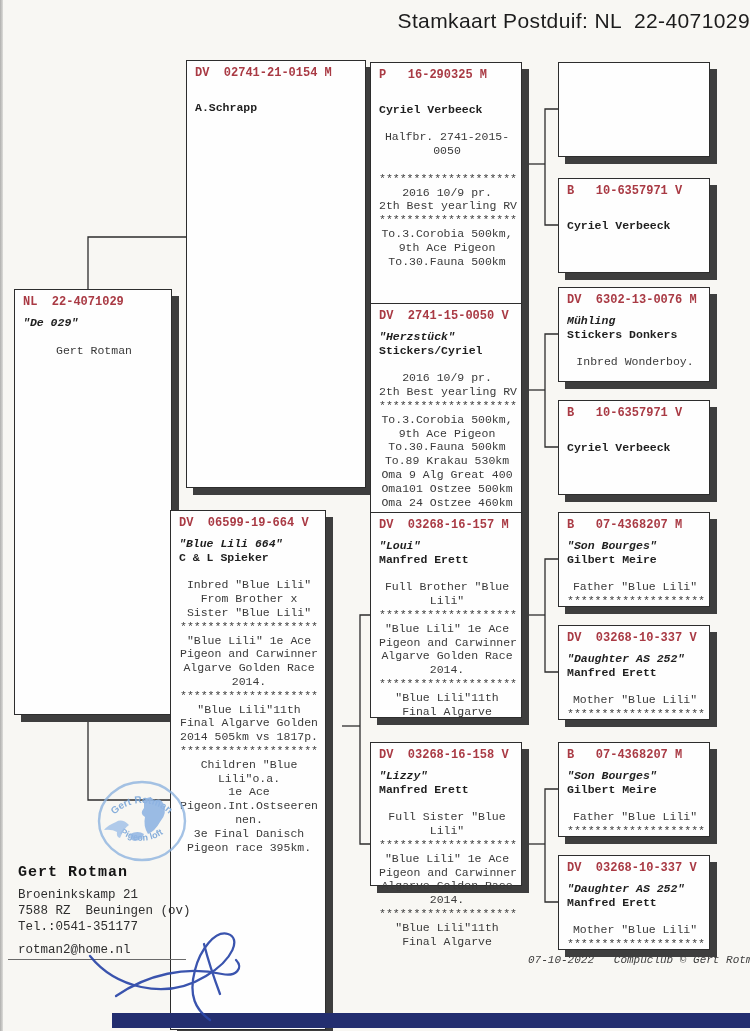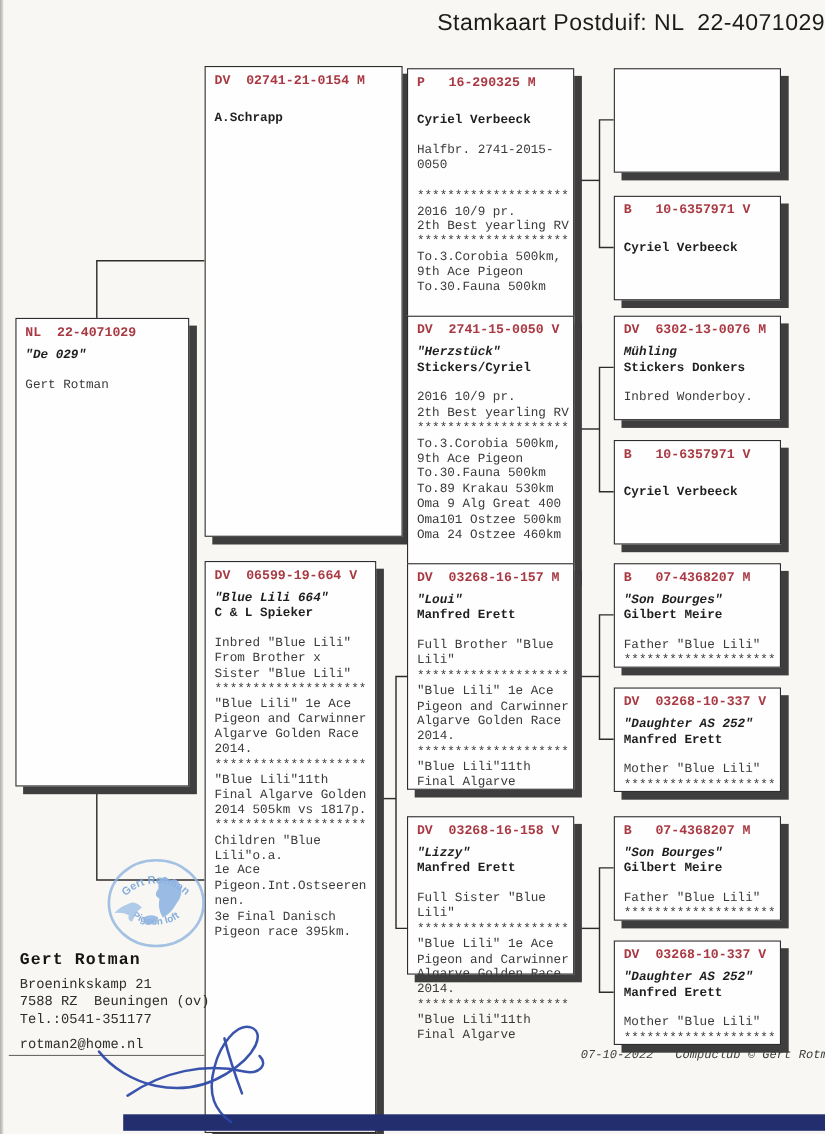"Halfbr. 2741-2015-" .pbody { text-align: none -> center }
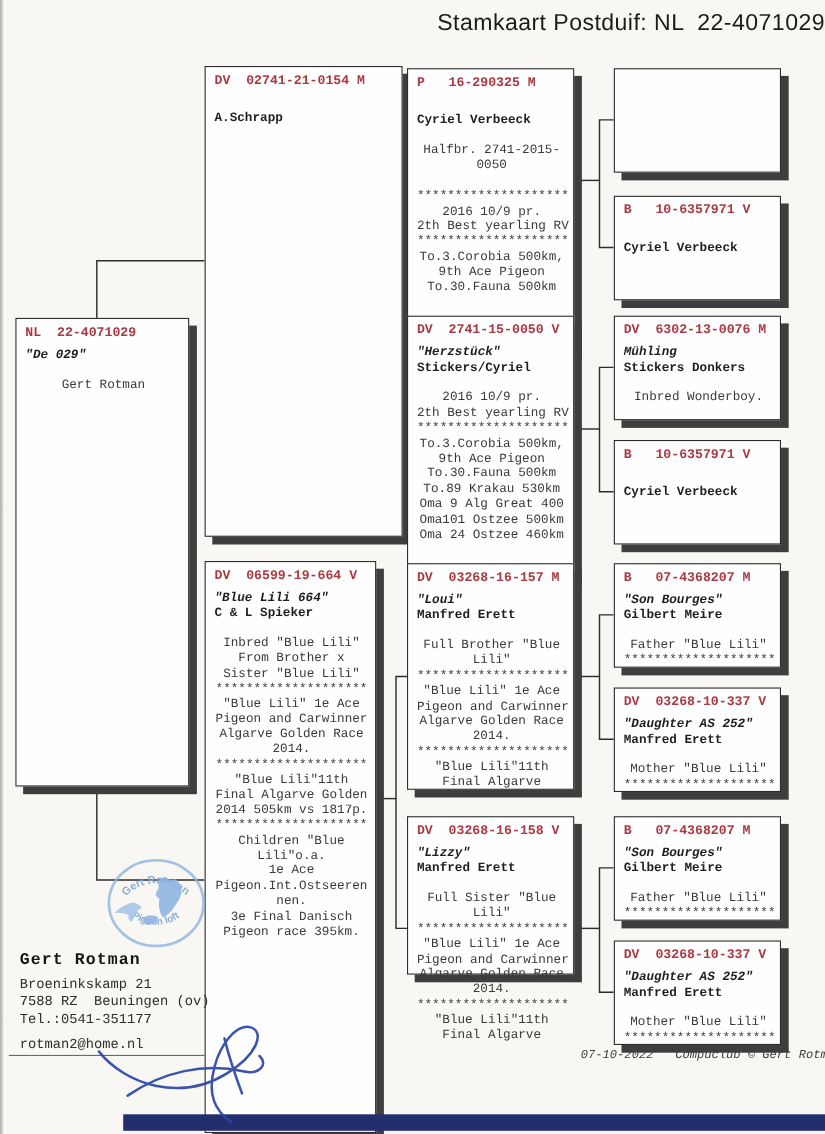"DV 2741-15-0050 V" div.pbox { top: 287px -> 303px }
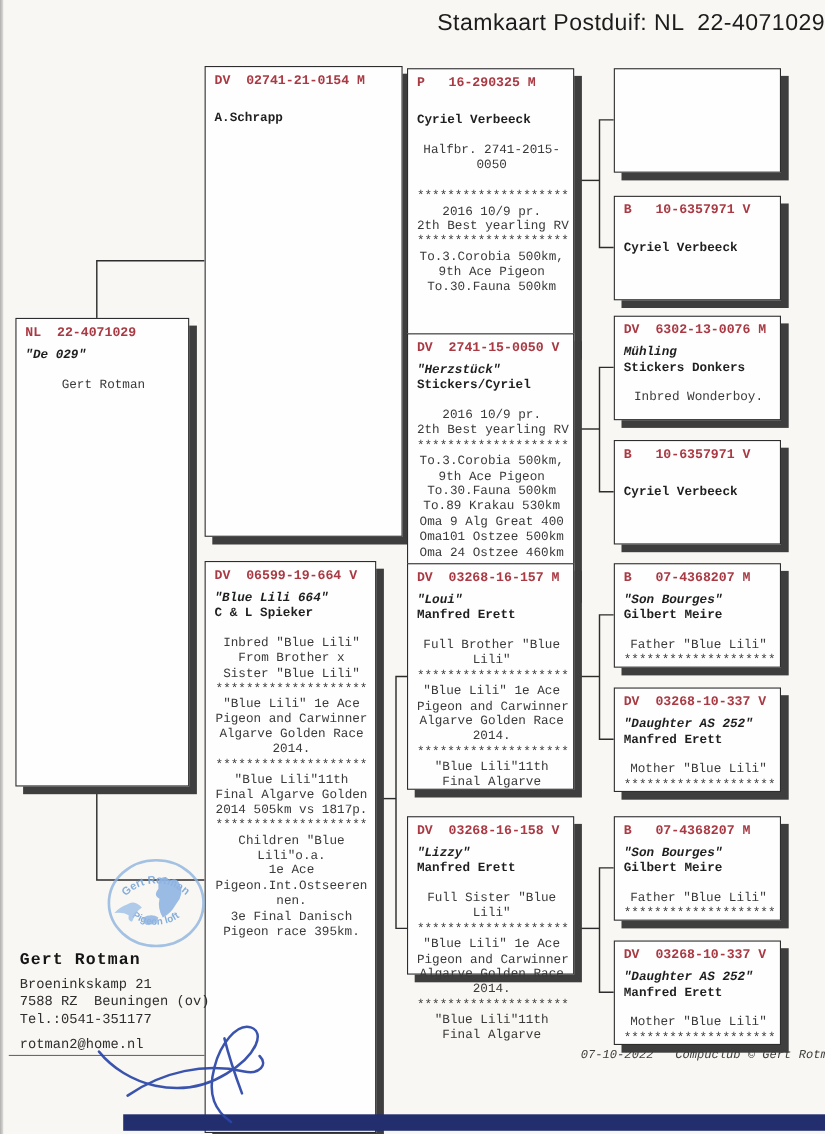"DV 06599-19-664 V" div.pbox { left: 186px -> 170px }
